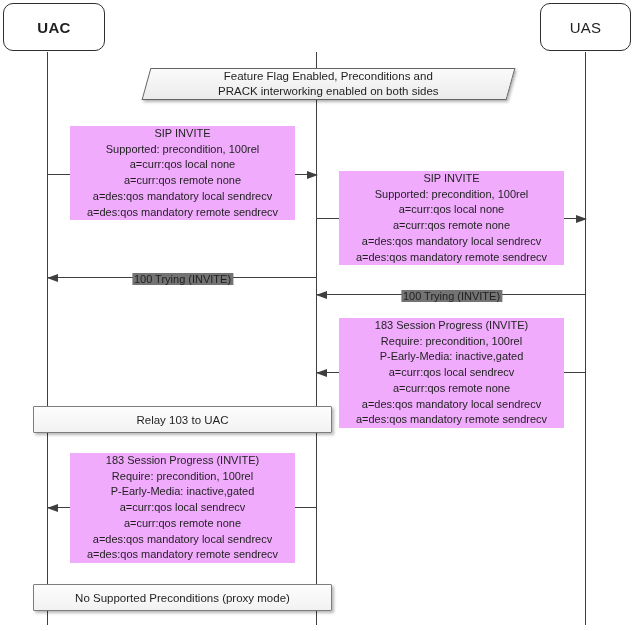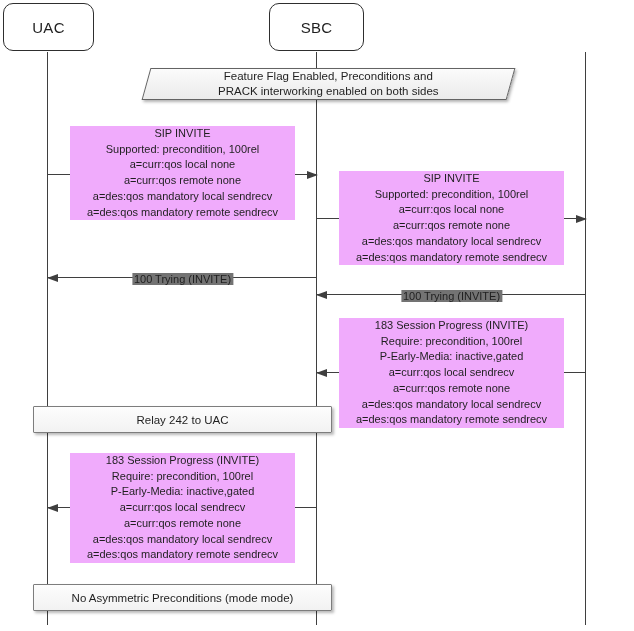"UAC" #actor-uac { font-weight: none -> bold; width: 91px -> 102px }
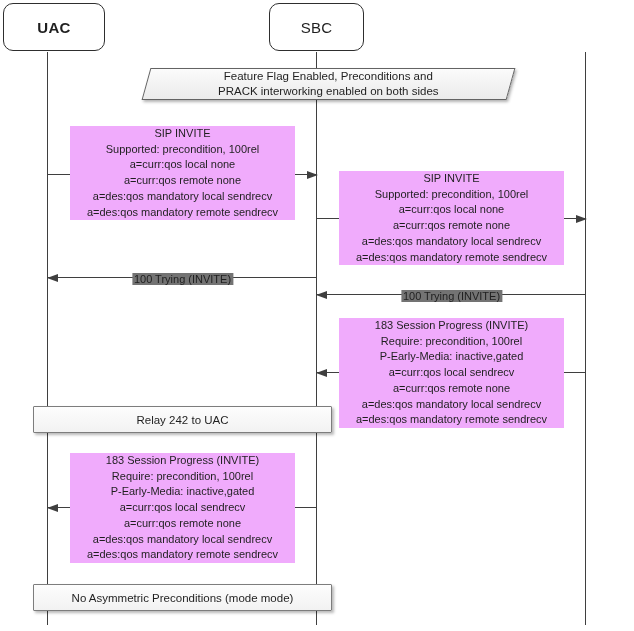"SBC" div.actor { html: <div>SBC</div> -> none }
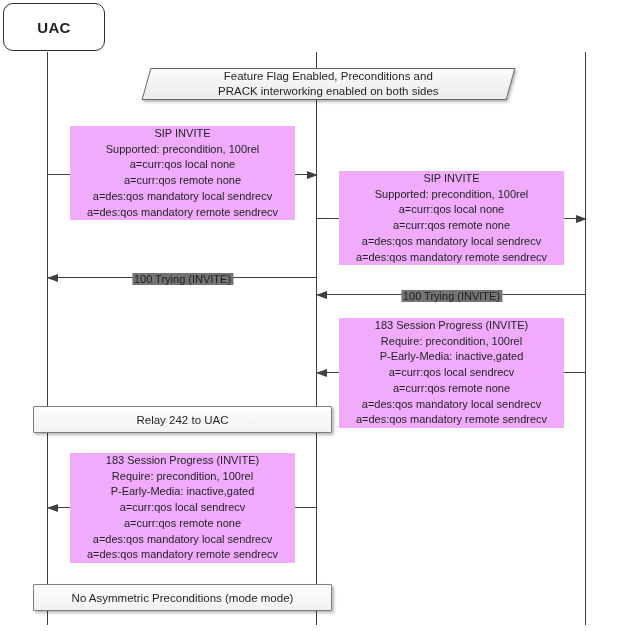"UAS" div.actor { html: none -> <div>UAS</div> }
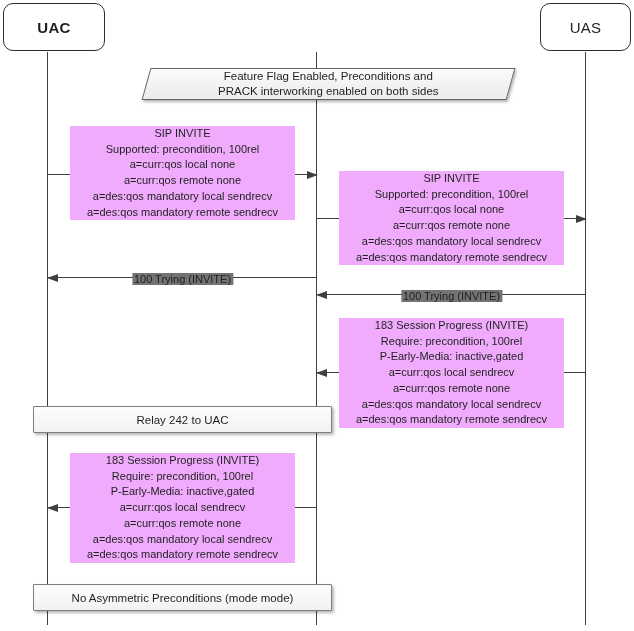"Relay 242 to UAC" div.note { text: 242 -> 103 }
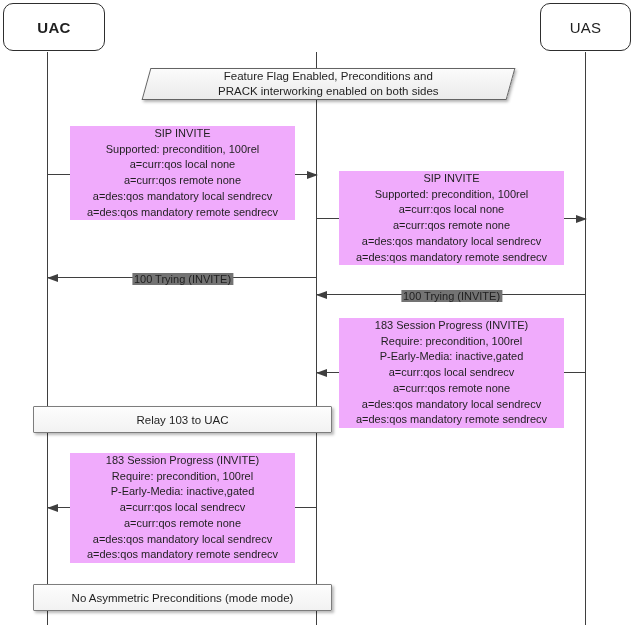"No Asymmetric Preconditions (mode mode)" div.note { text: Asymmetric Preconditions (mode -> Supported Preconditions (proxy }
